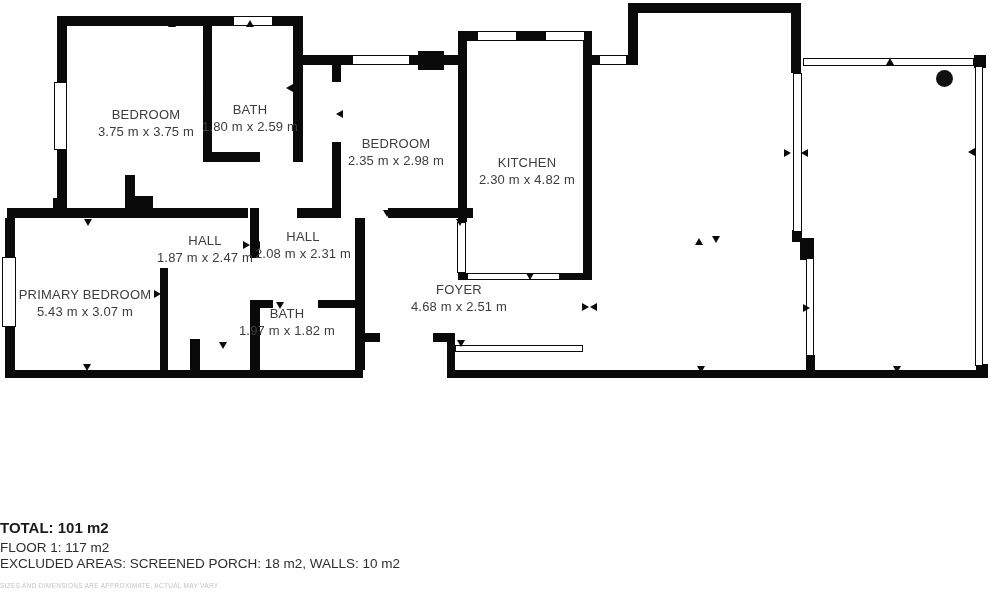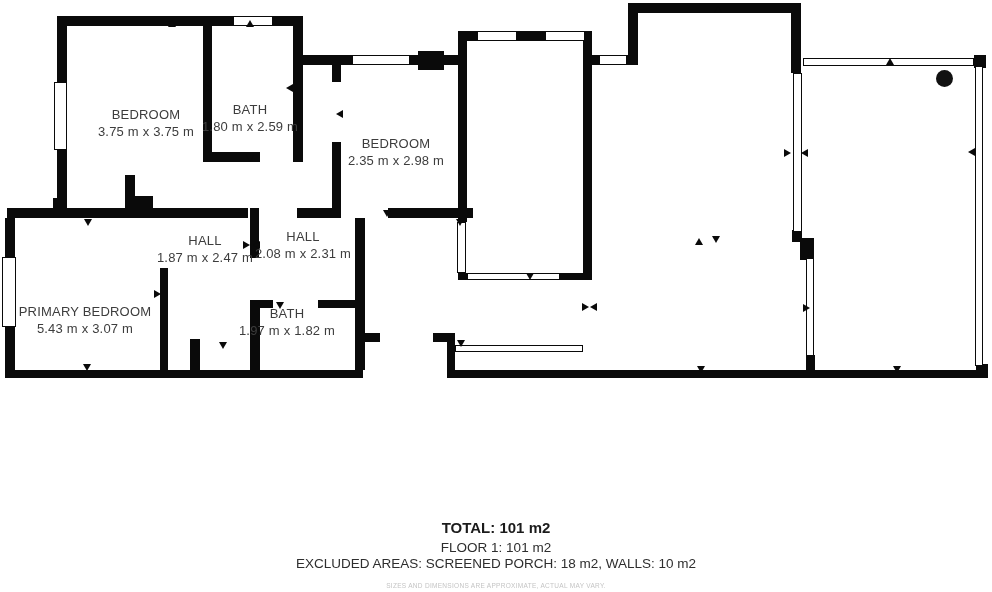"KITCHEN" div.room { html: none -> <div> <div>KITCHEN</div> <div>2.30 m x 4.82 m</div> </div> }
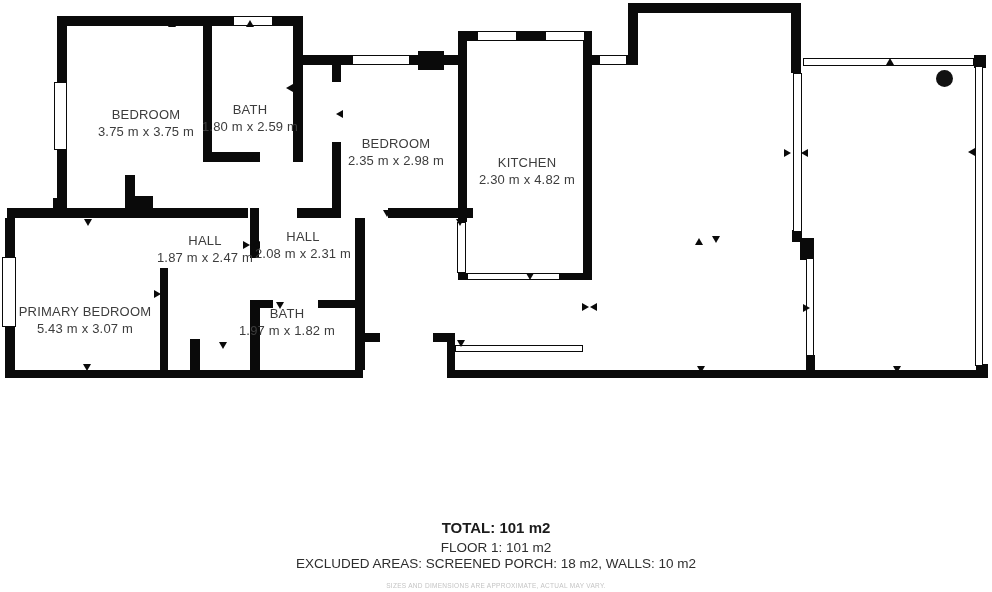"PRIMARY BEDROOM" div.room { top: 321px -> 304px }
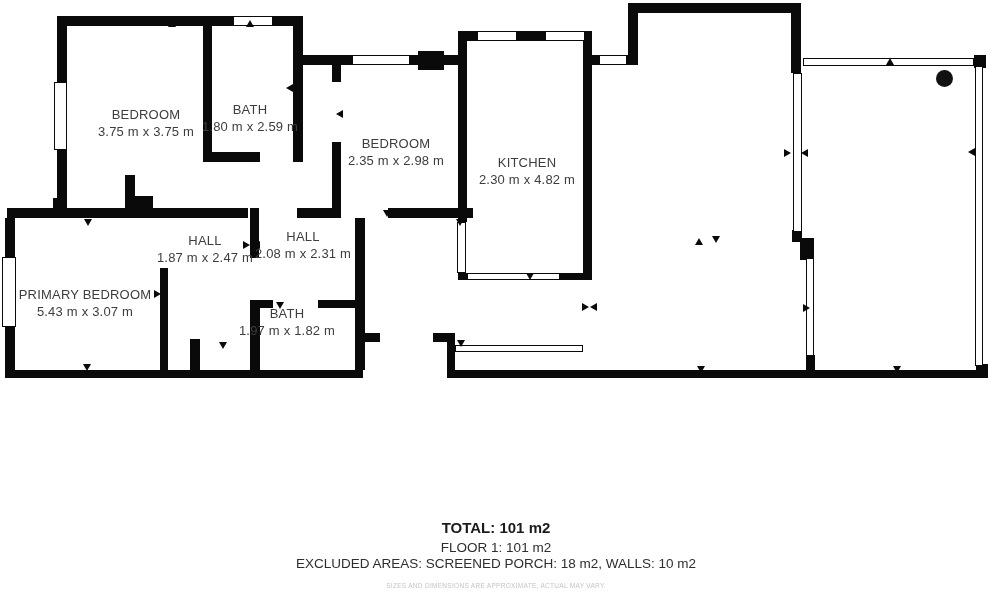"FOYER" div.room { html: none -> <div> <div>FOYER</div> <div>4.68 m x 2.51 m</div> </div> }
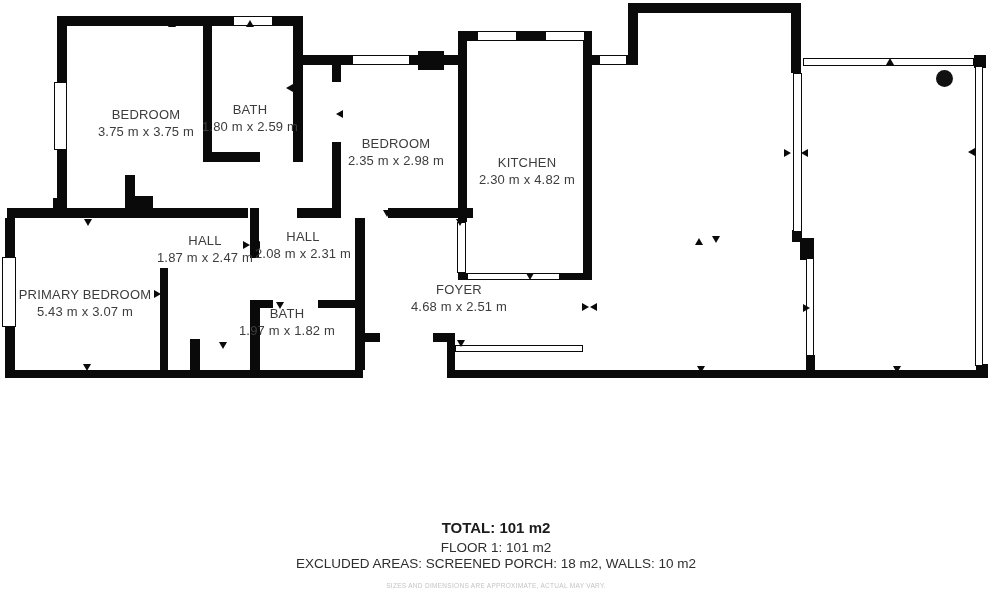"TOTAL: 101 m2" .f-line { text-align: center -> left }
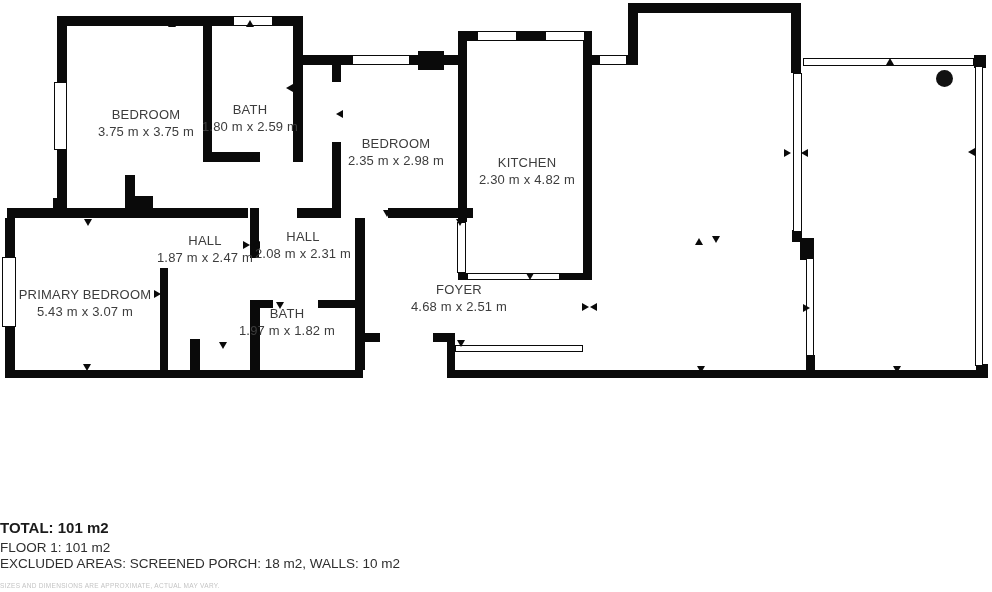"FLOOR 1: 101 m2" div.f-line { text: 101 -> 117 }
